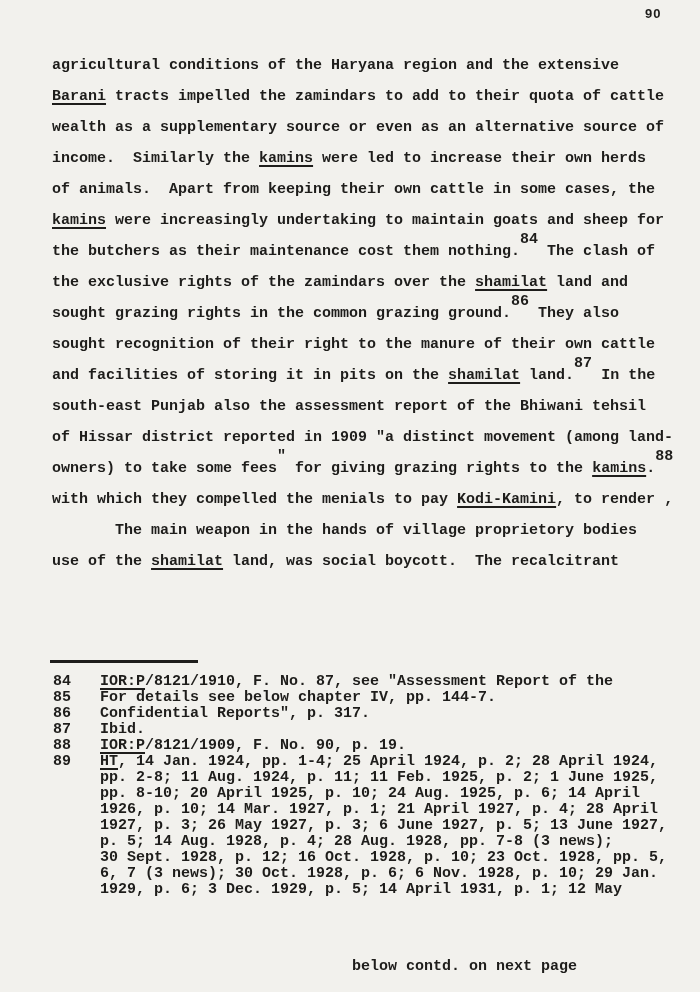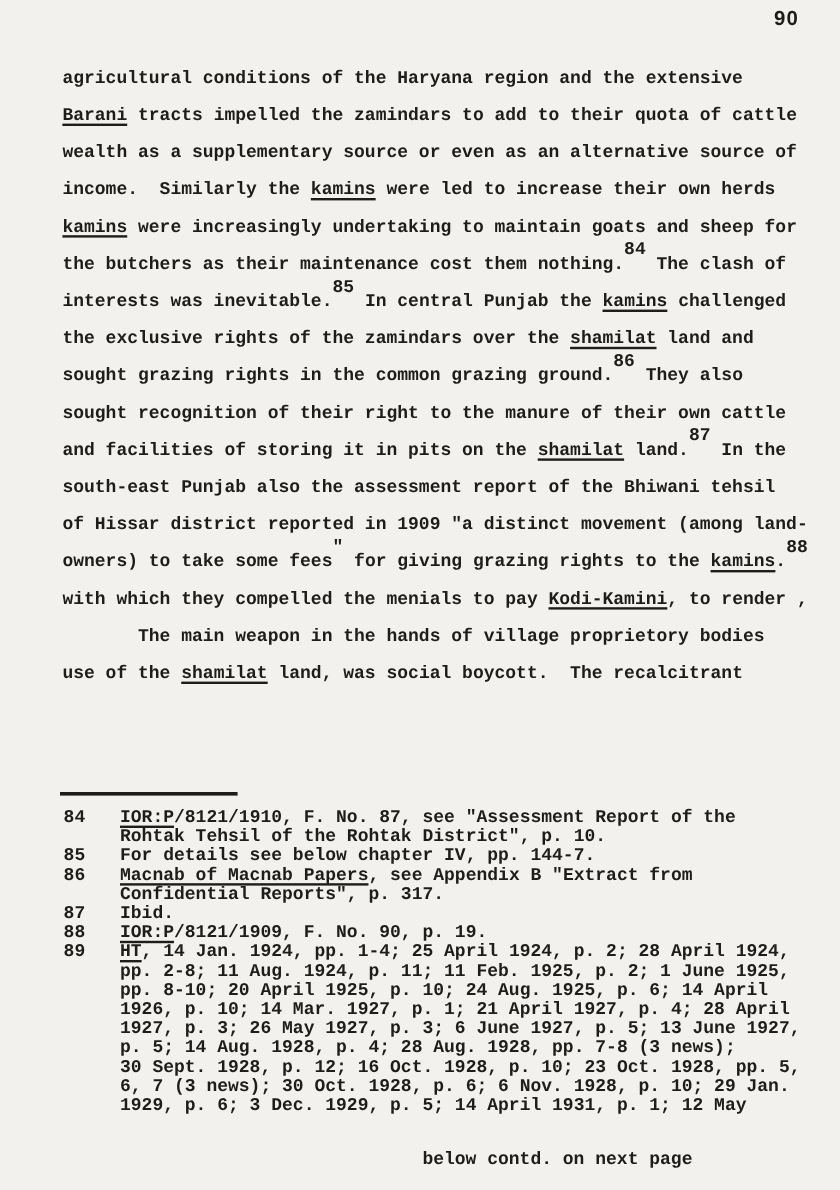"90" .page-number { font-size: 17px -> 13px }
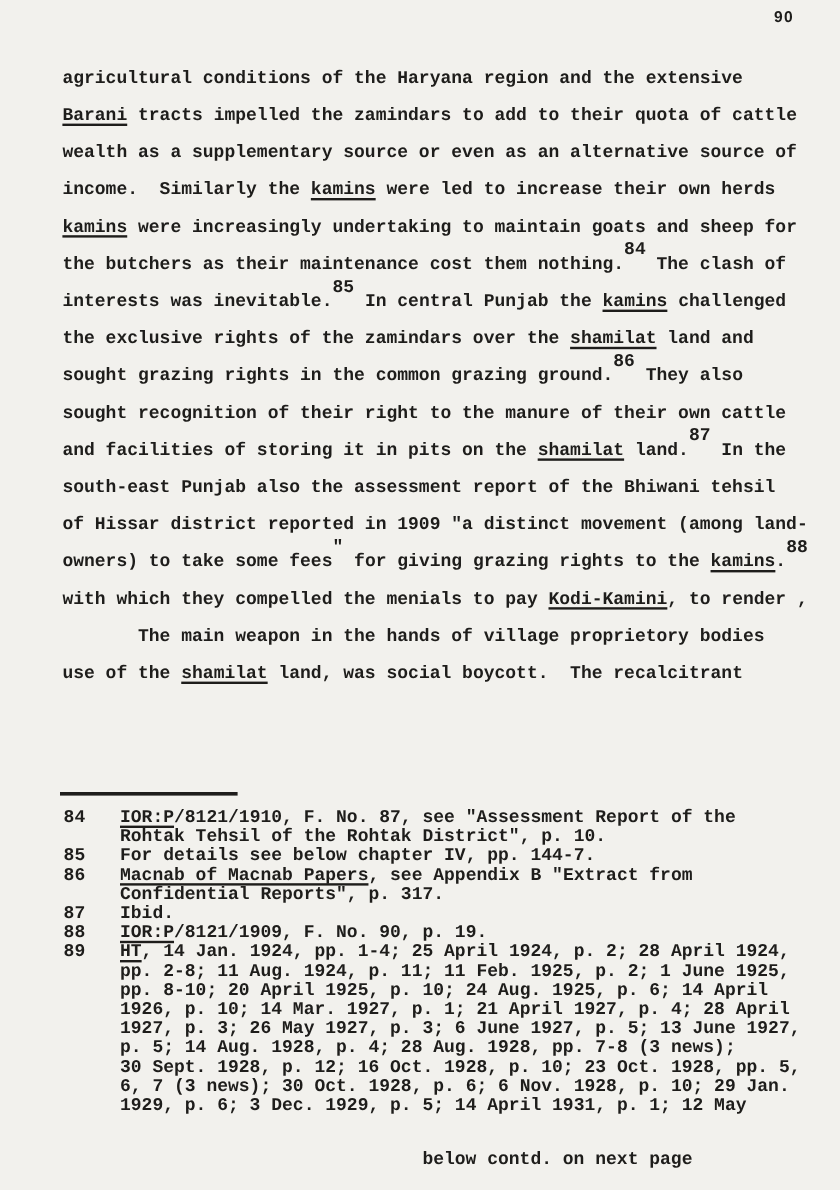"of animals. Apart from keeping" div.line { html: none -> <div><span>of animals. Apart from keeping their own cattle in some cases, the</span></div> }
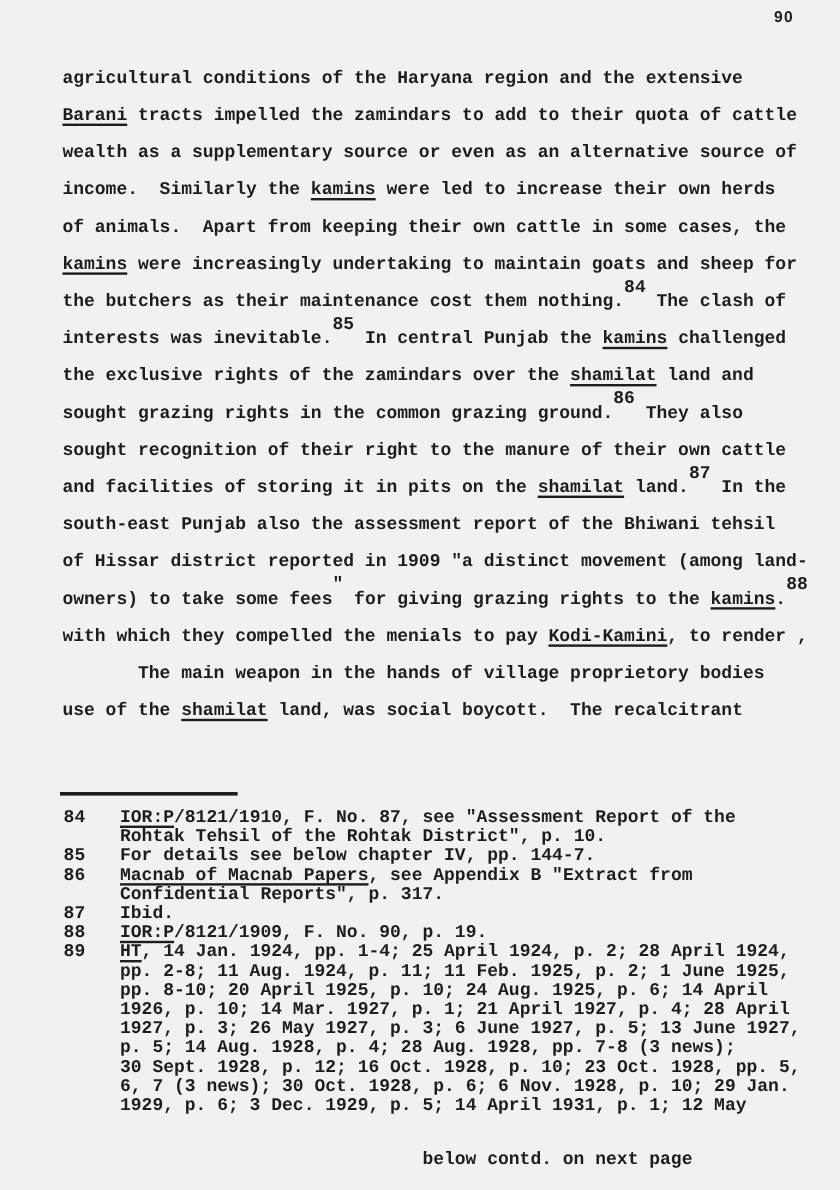"interests was inevitable.85 In central" div.line { html: <div><span>interests was inevitable.</span><span>85</span><span> In central Punjab the </span><span>kamins</span><span> challenged</span></div> -> none }
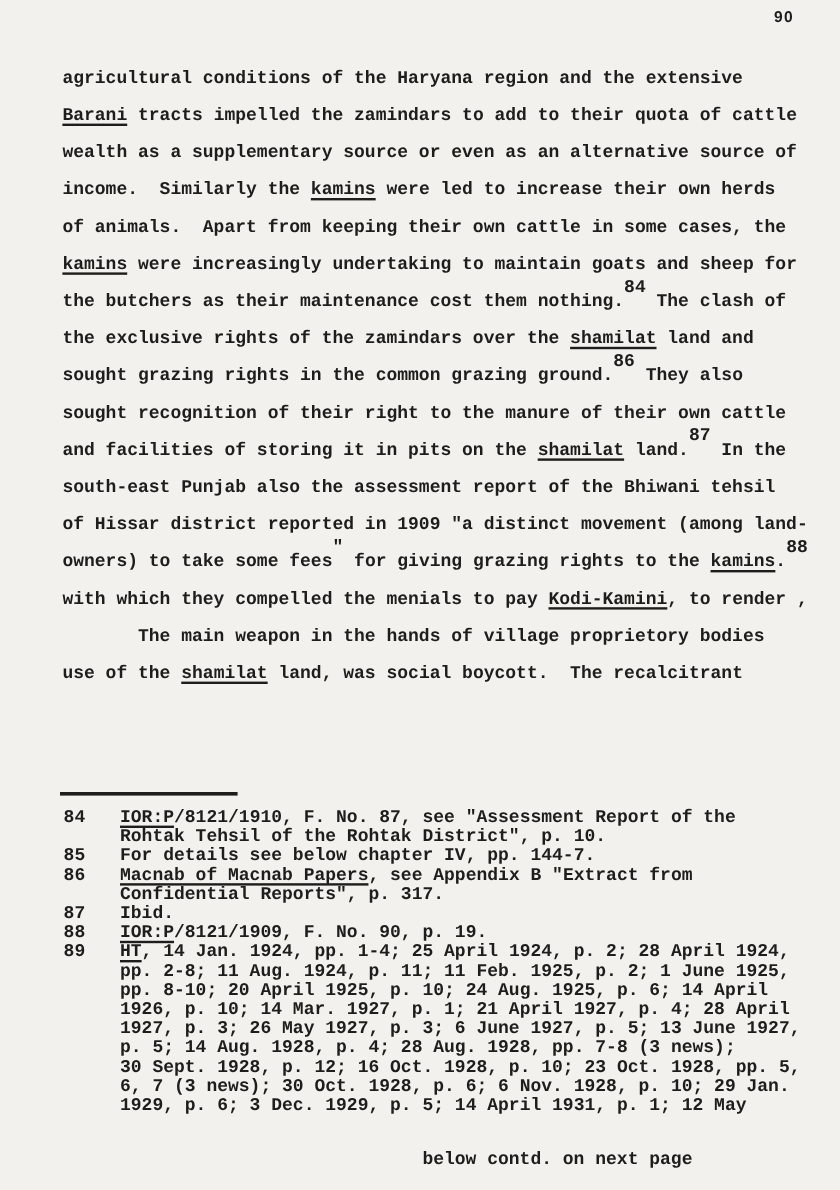"Rohtak Tehsil of the Rohtak" div.line { html: <div><span>Rohtak Tehsil of the Rohtak District", p. 10.</span></div> -> none }
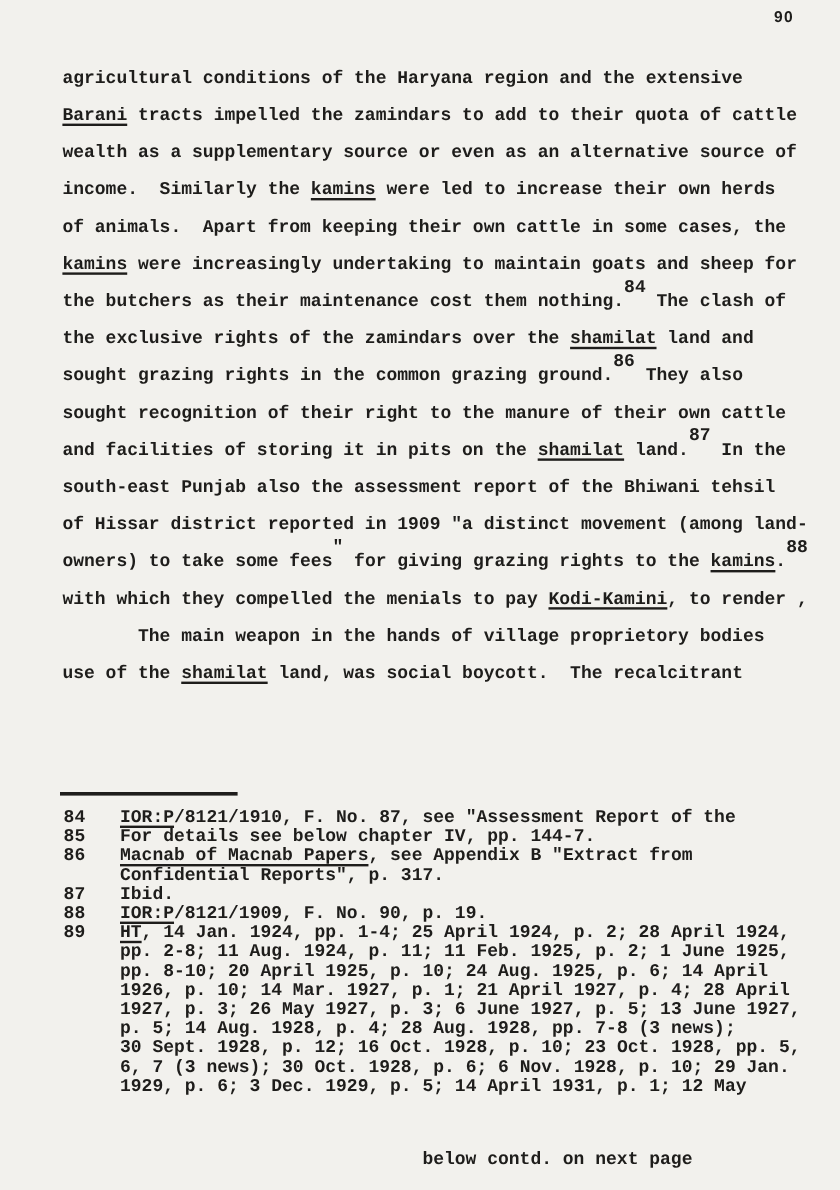"Macnab of Macnab Papers, see" div.line { html: <div><span>Macnab of Macnab Papers</span><span>, see Appendix B "Extract from</span></div> -> none }
